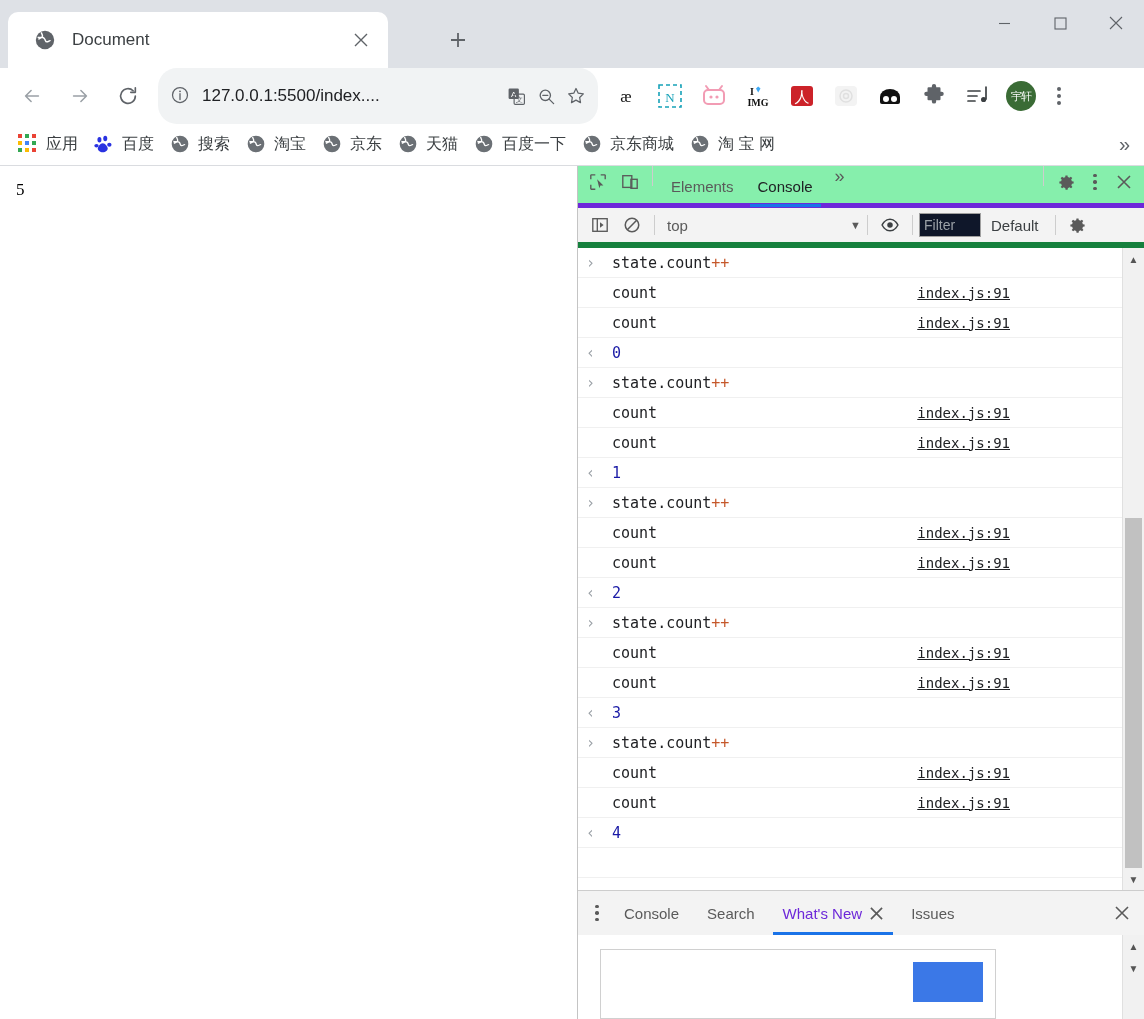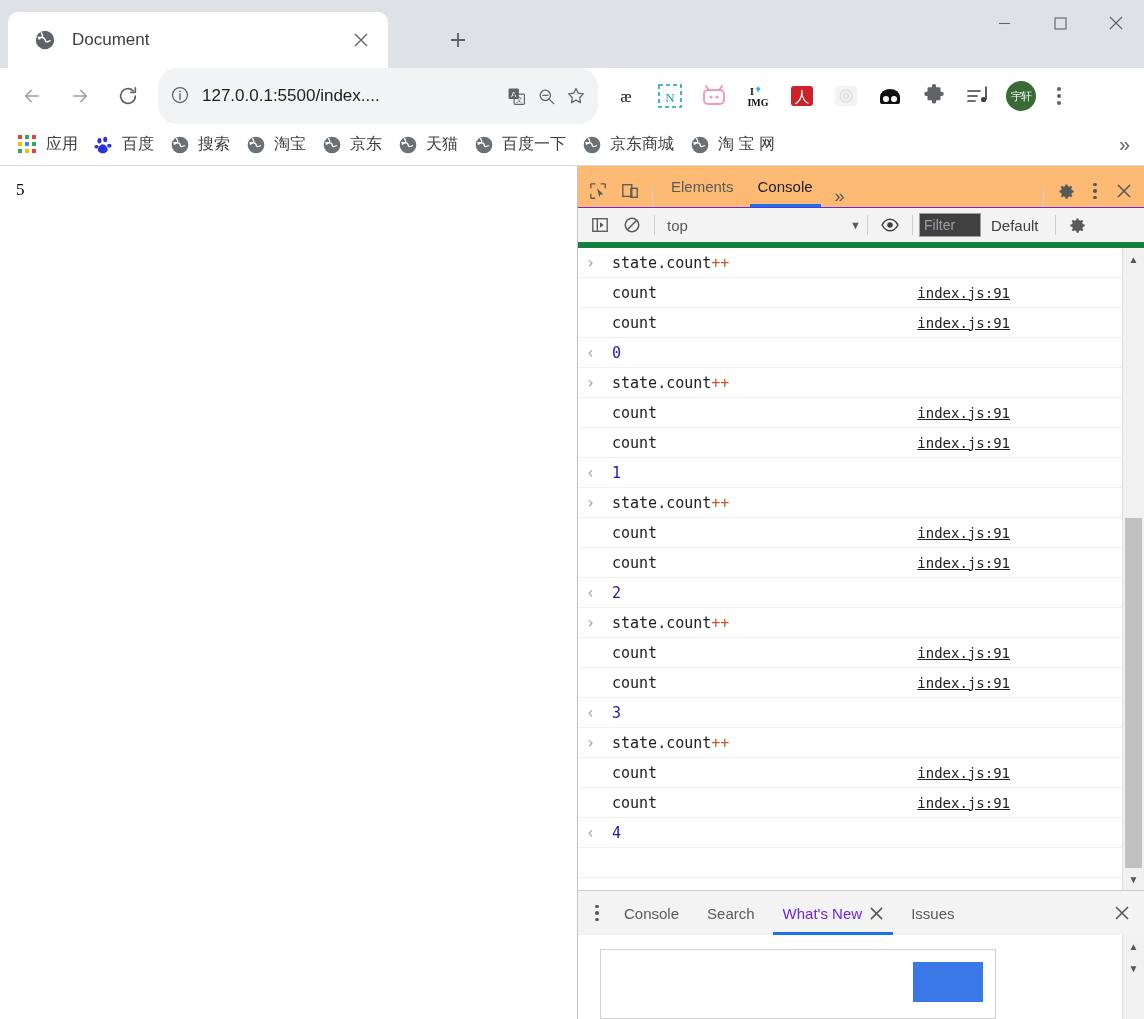"应用" .bm { align-items: center -> flex-start }
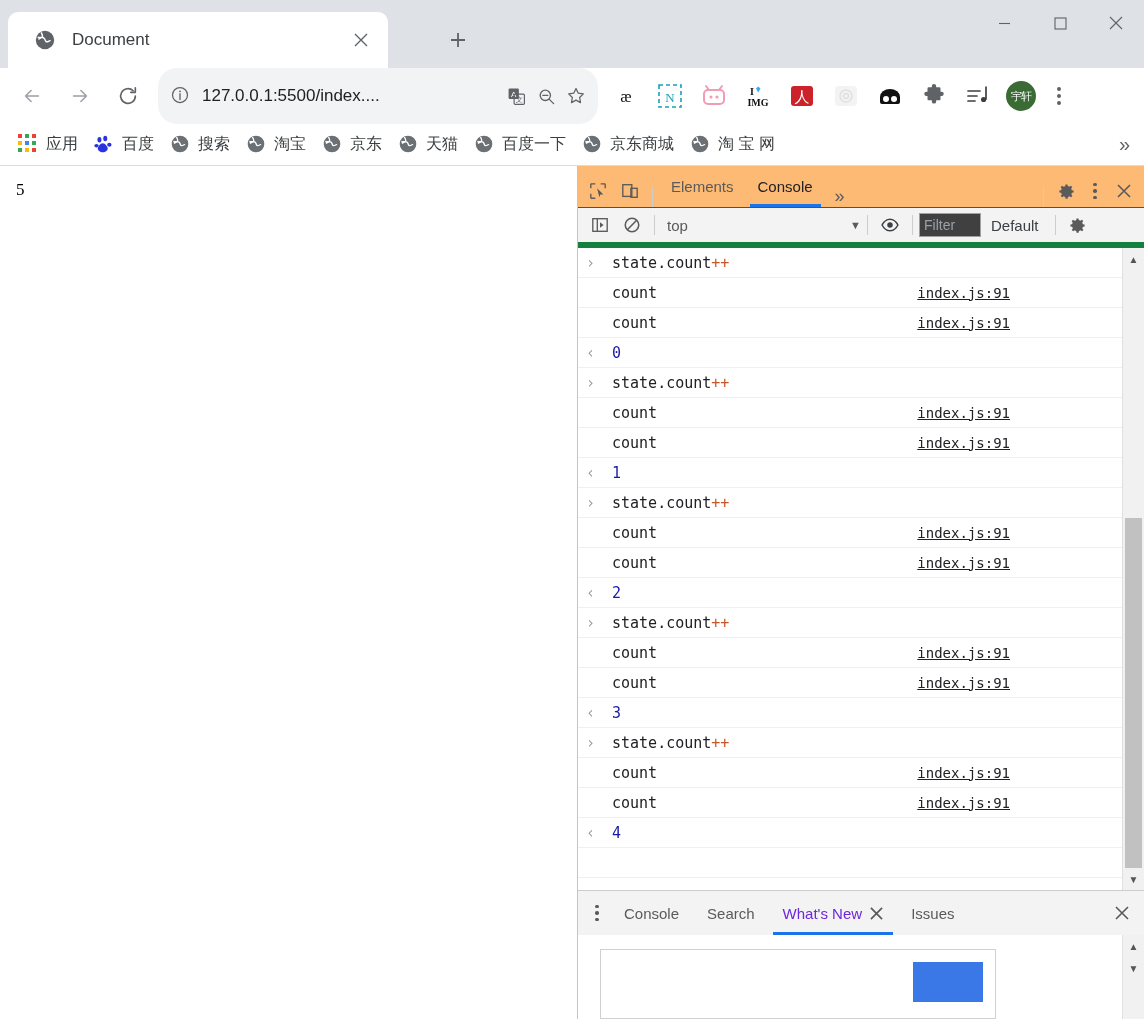"Elements" .dt-topbar { align-items: flex-end -> flex-start; background: #fdba74 -> #86efac; border-bottom: 1px solid #6d28d9 -> 5px solid #6d28d9 }
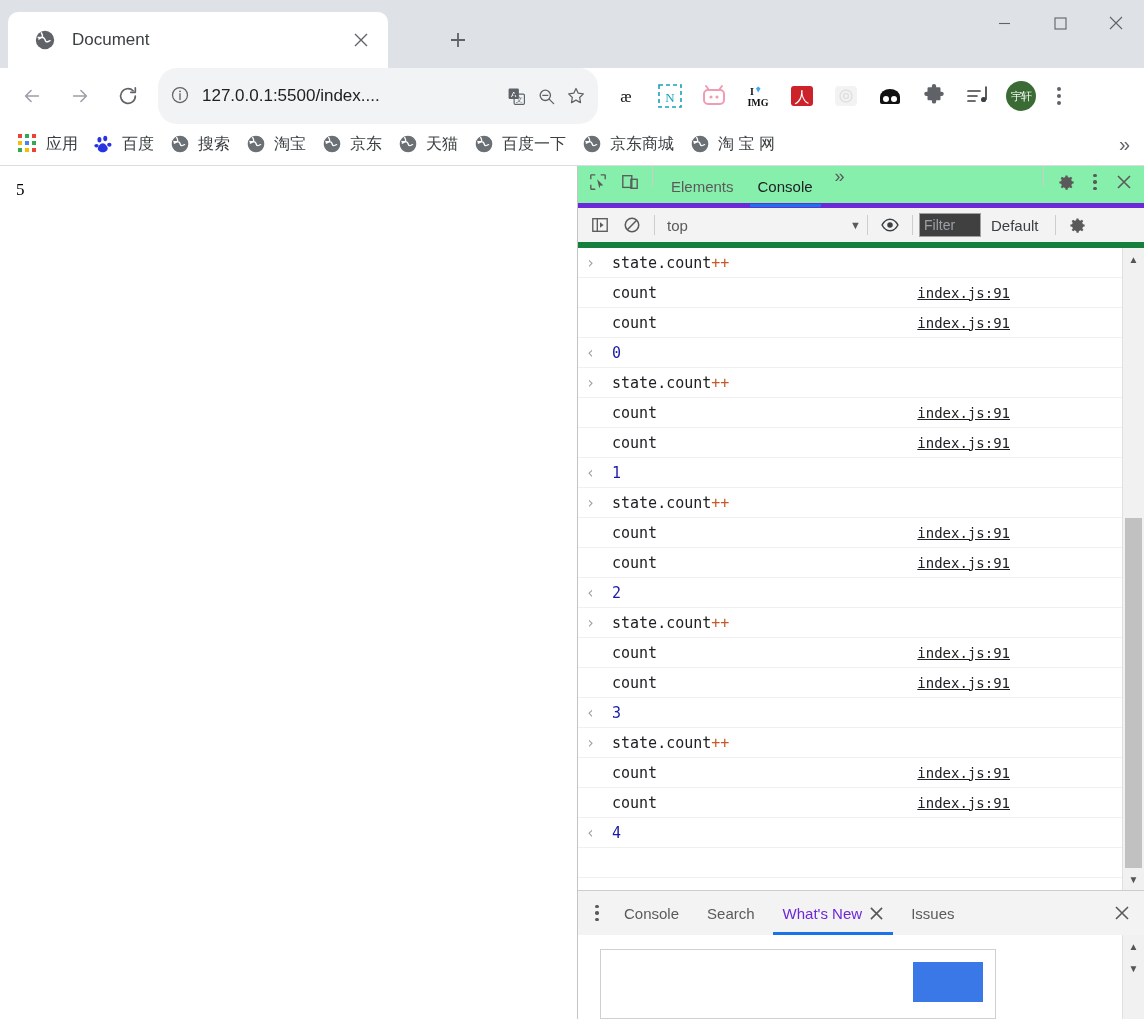"Filter" .filter-input { background: #404040 -> #0f172a }
